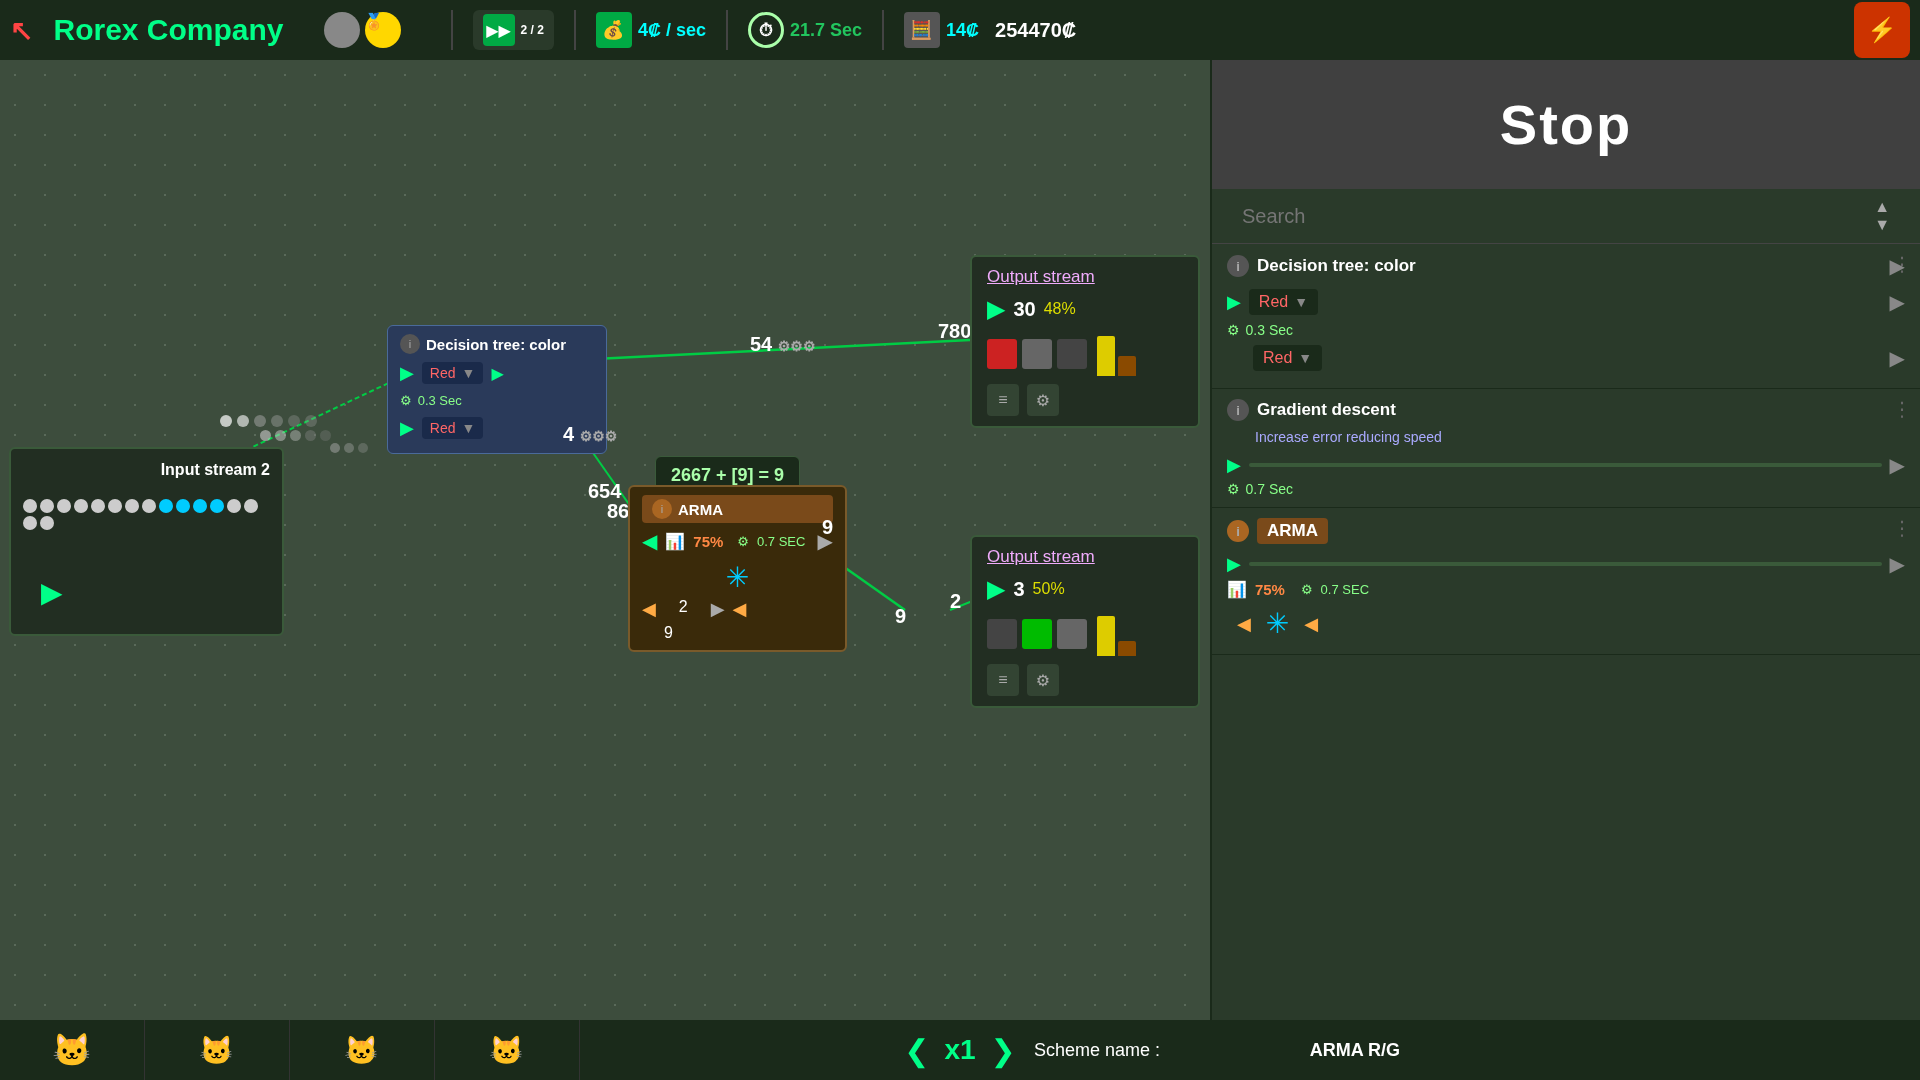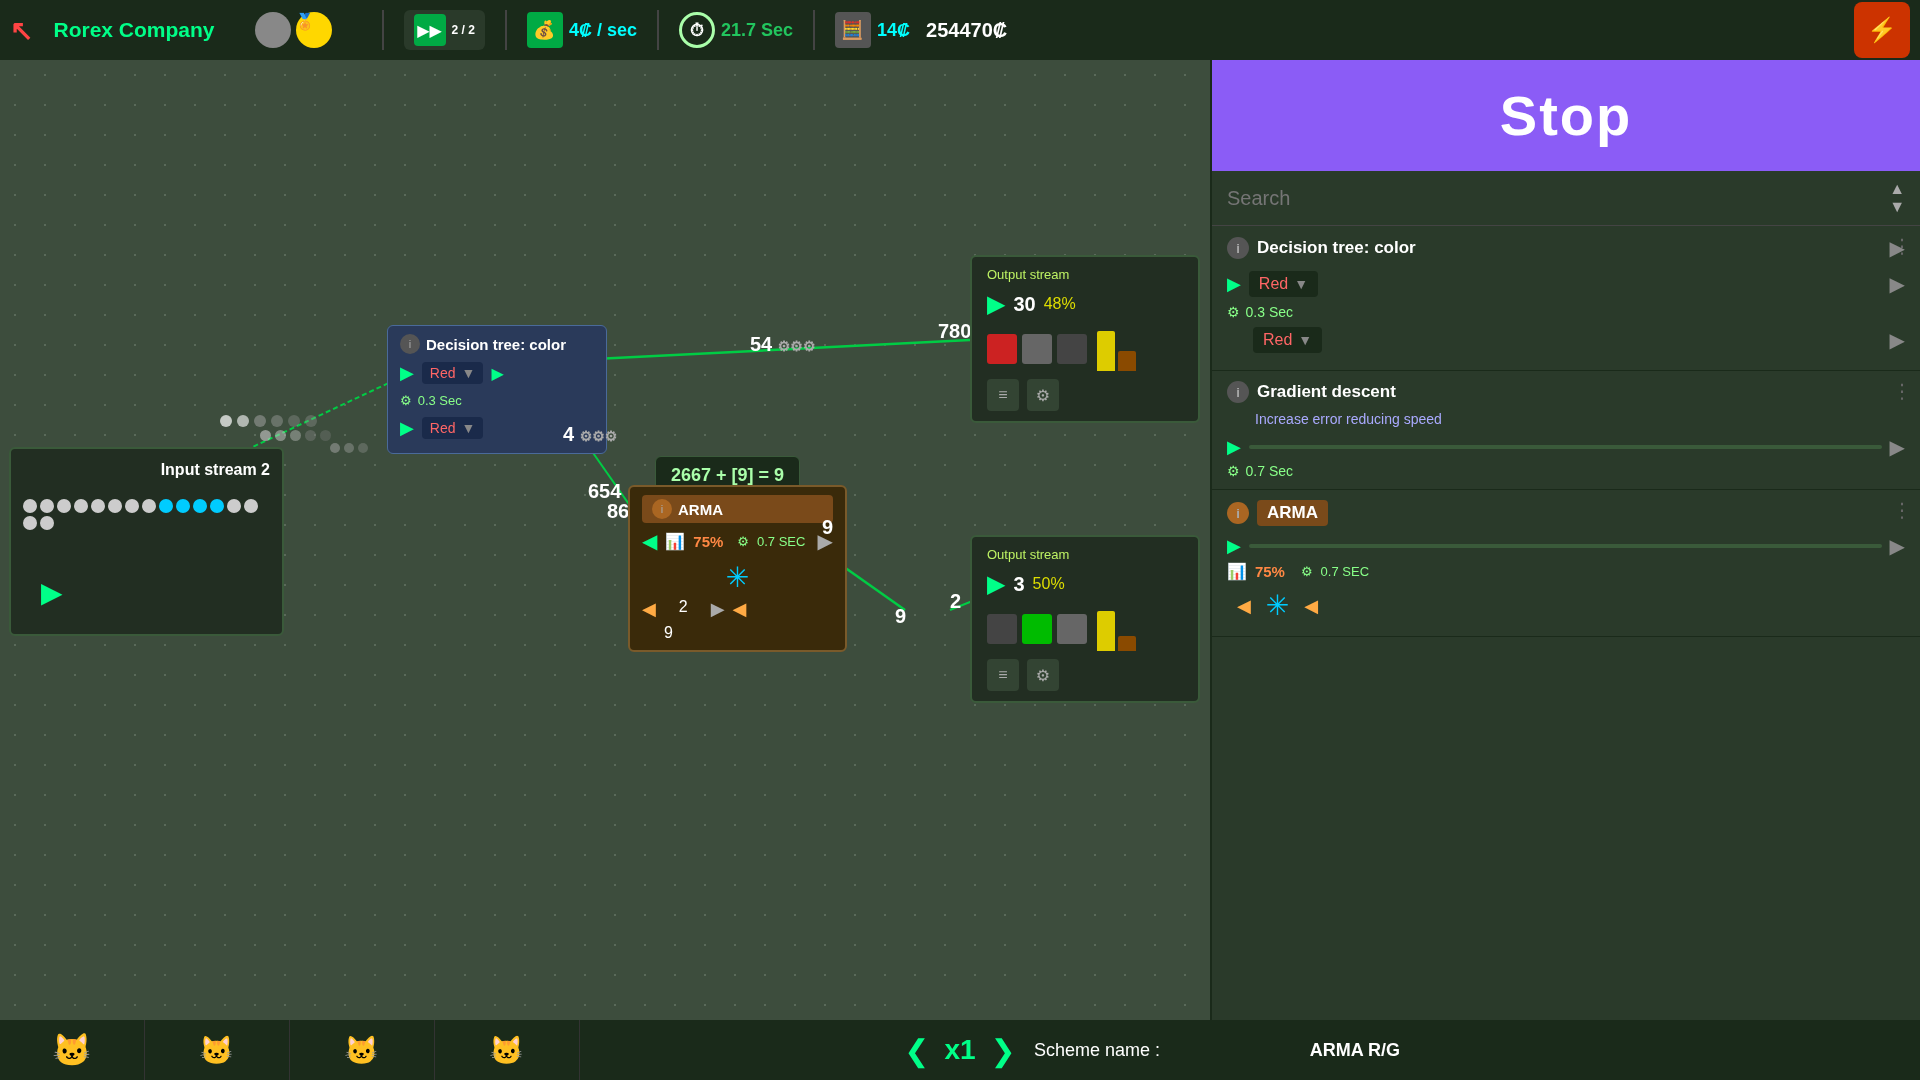"Rorex Company" .topbar-company { font-size: 21px -> 30px }
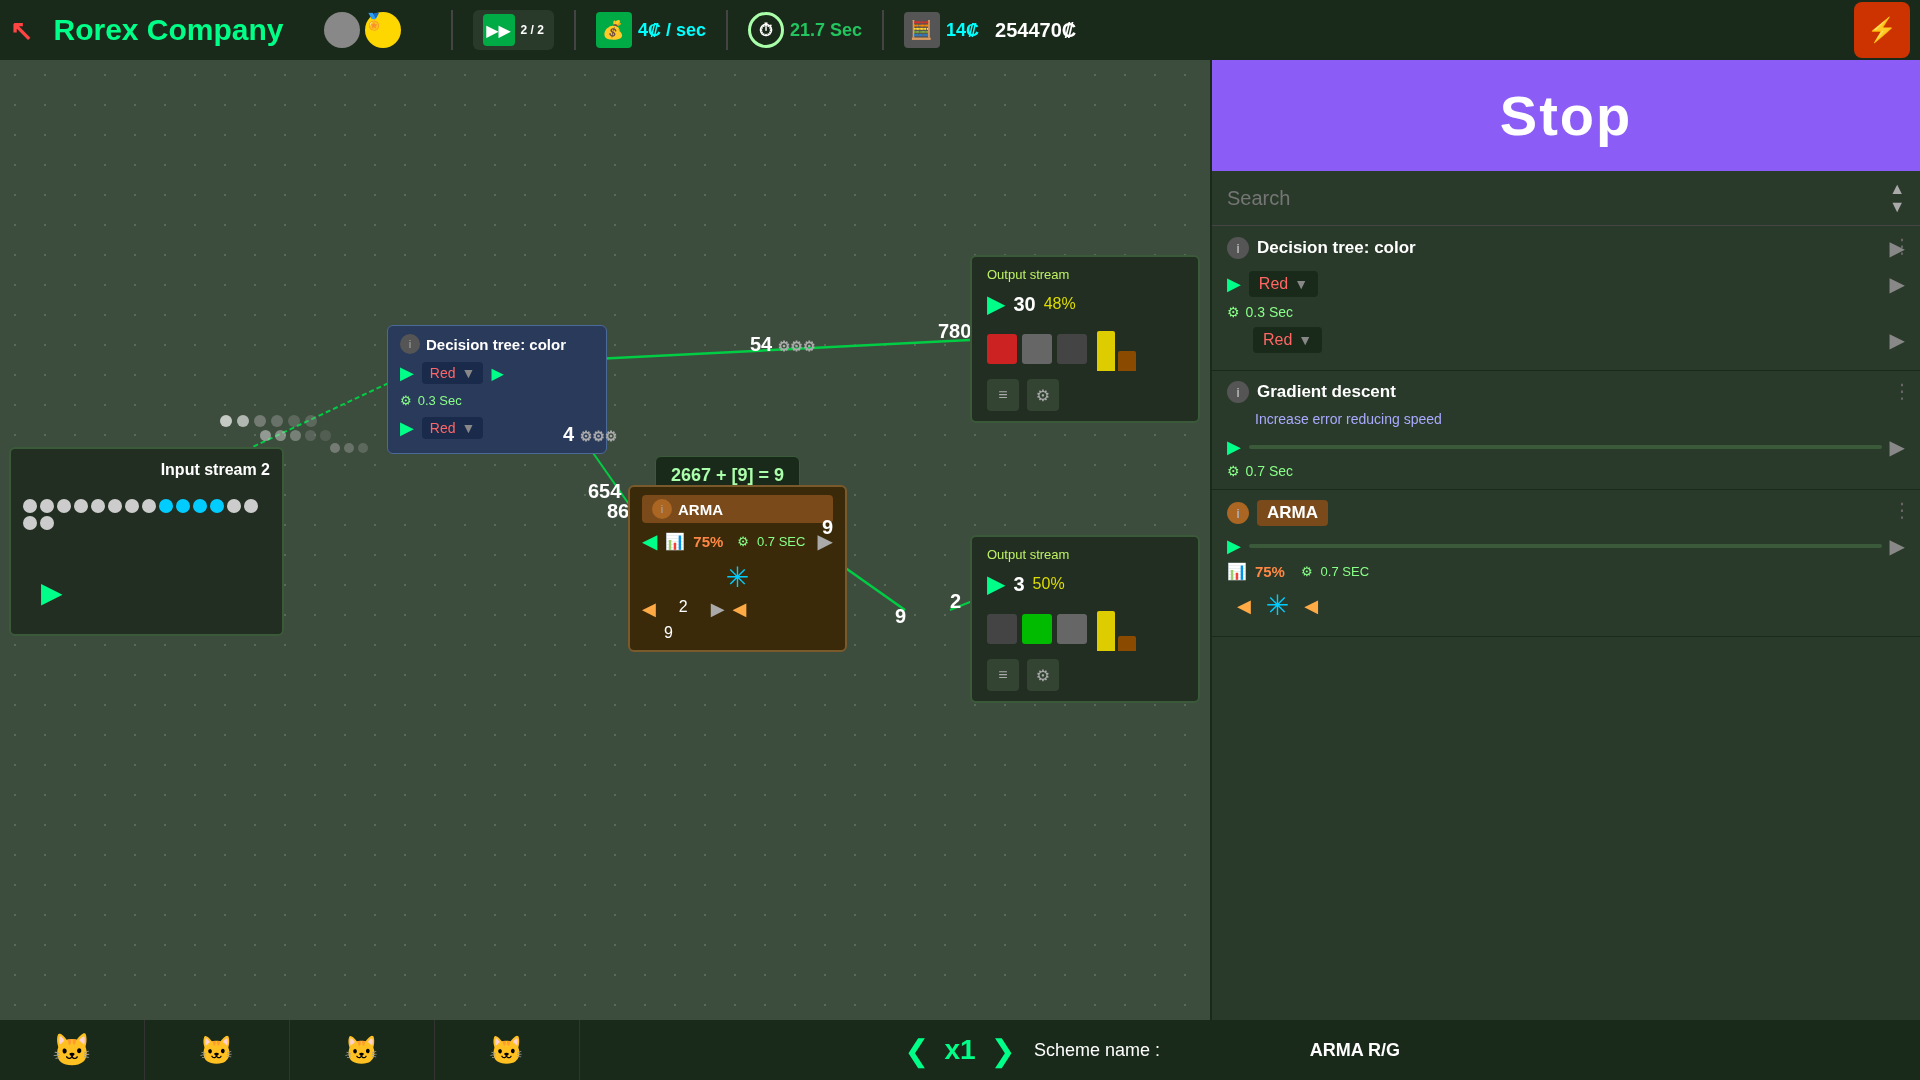"Stop" #stop-btn { background: #8b5cf6 -> #404040; height: 111px -> 129px }
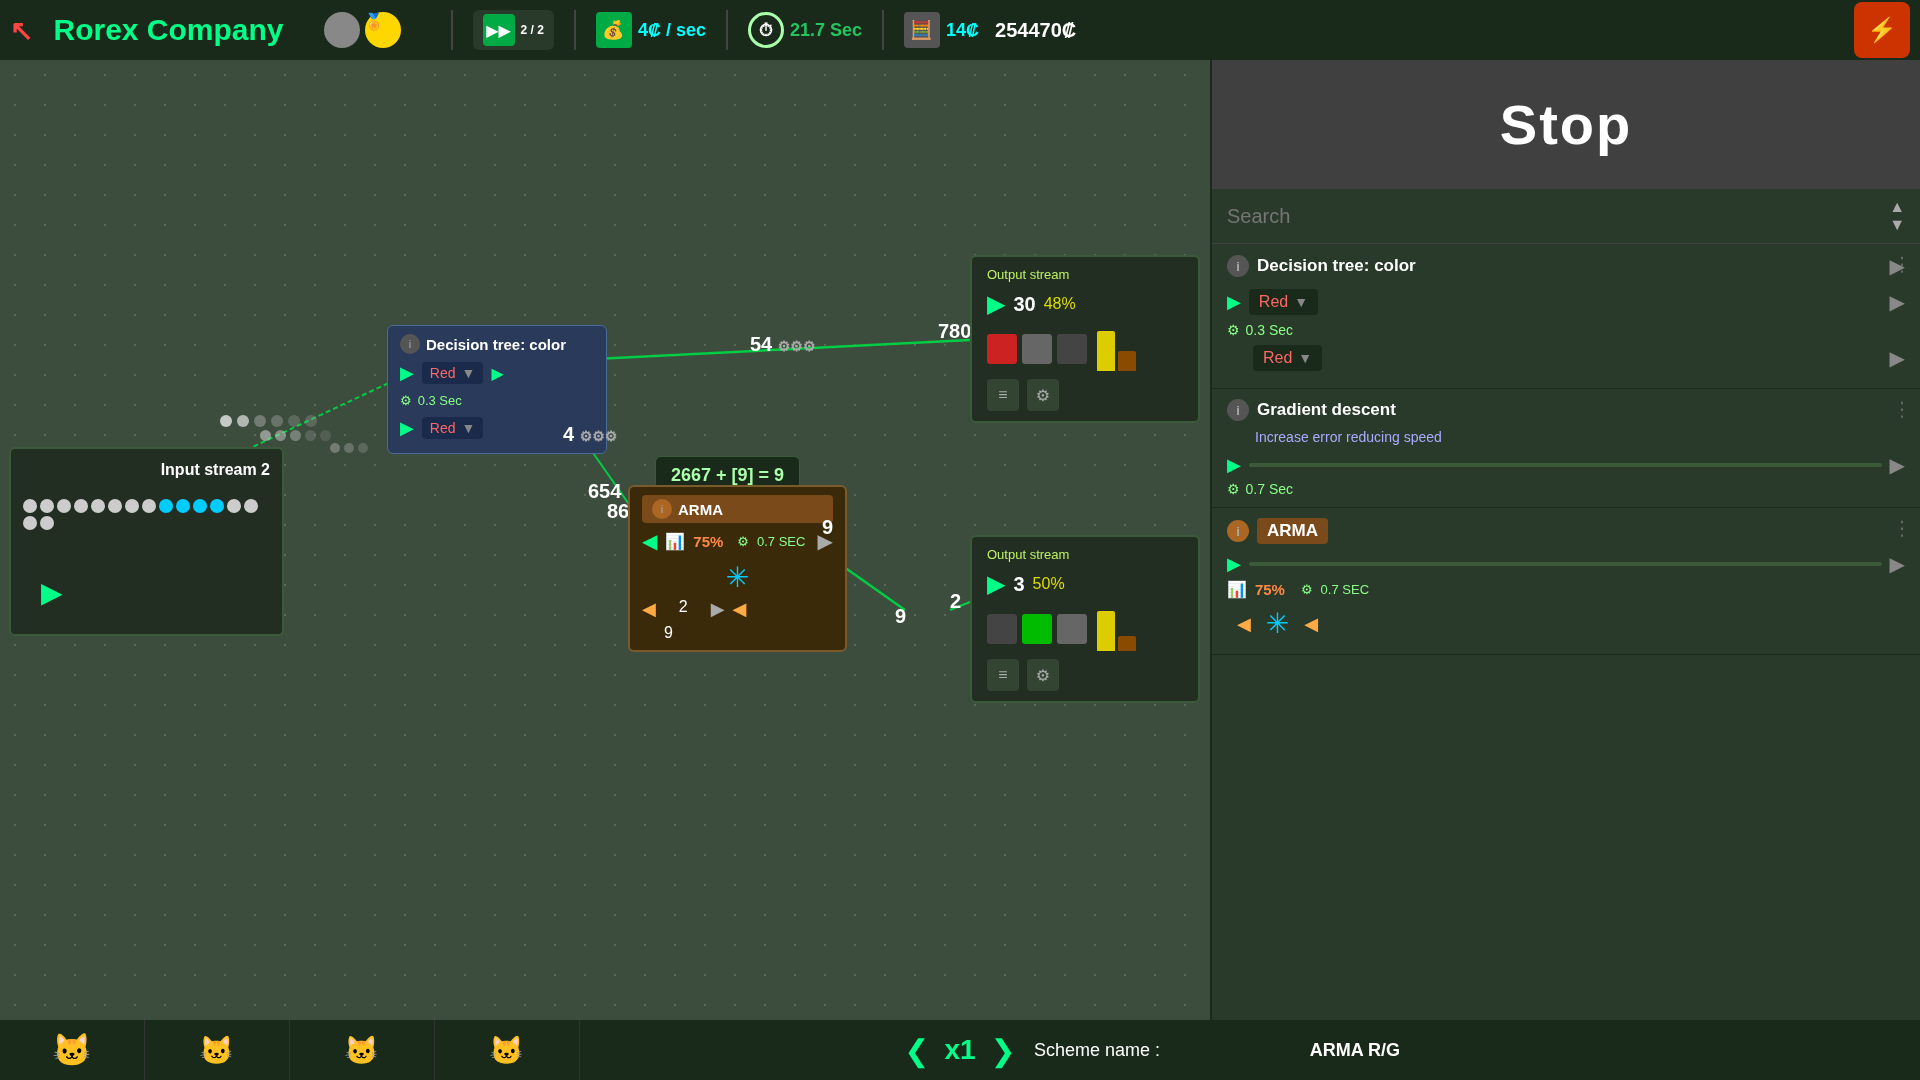"Search" #search-bar { padding: 0 15px -> 0 30px }
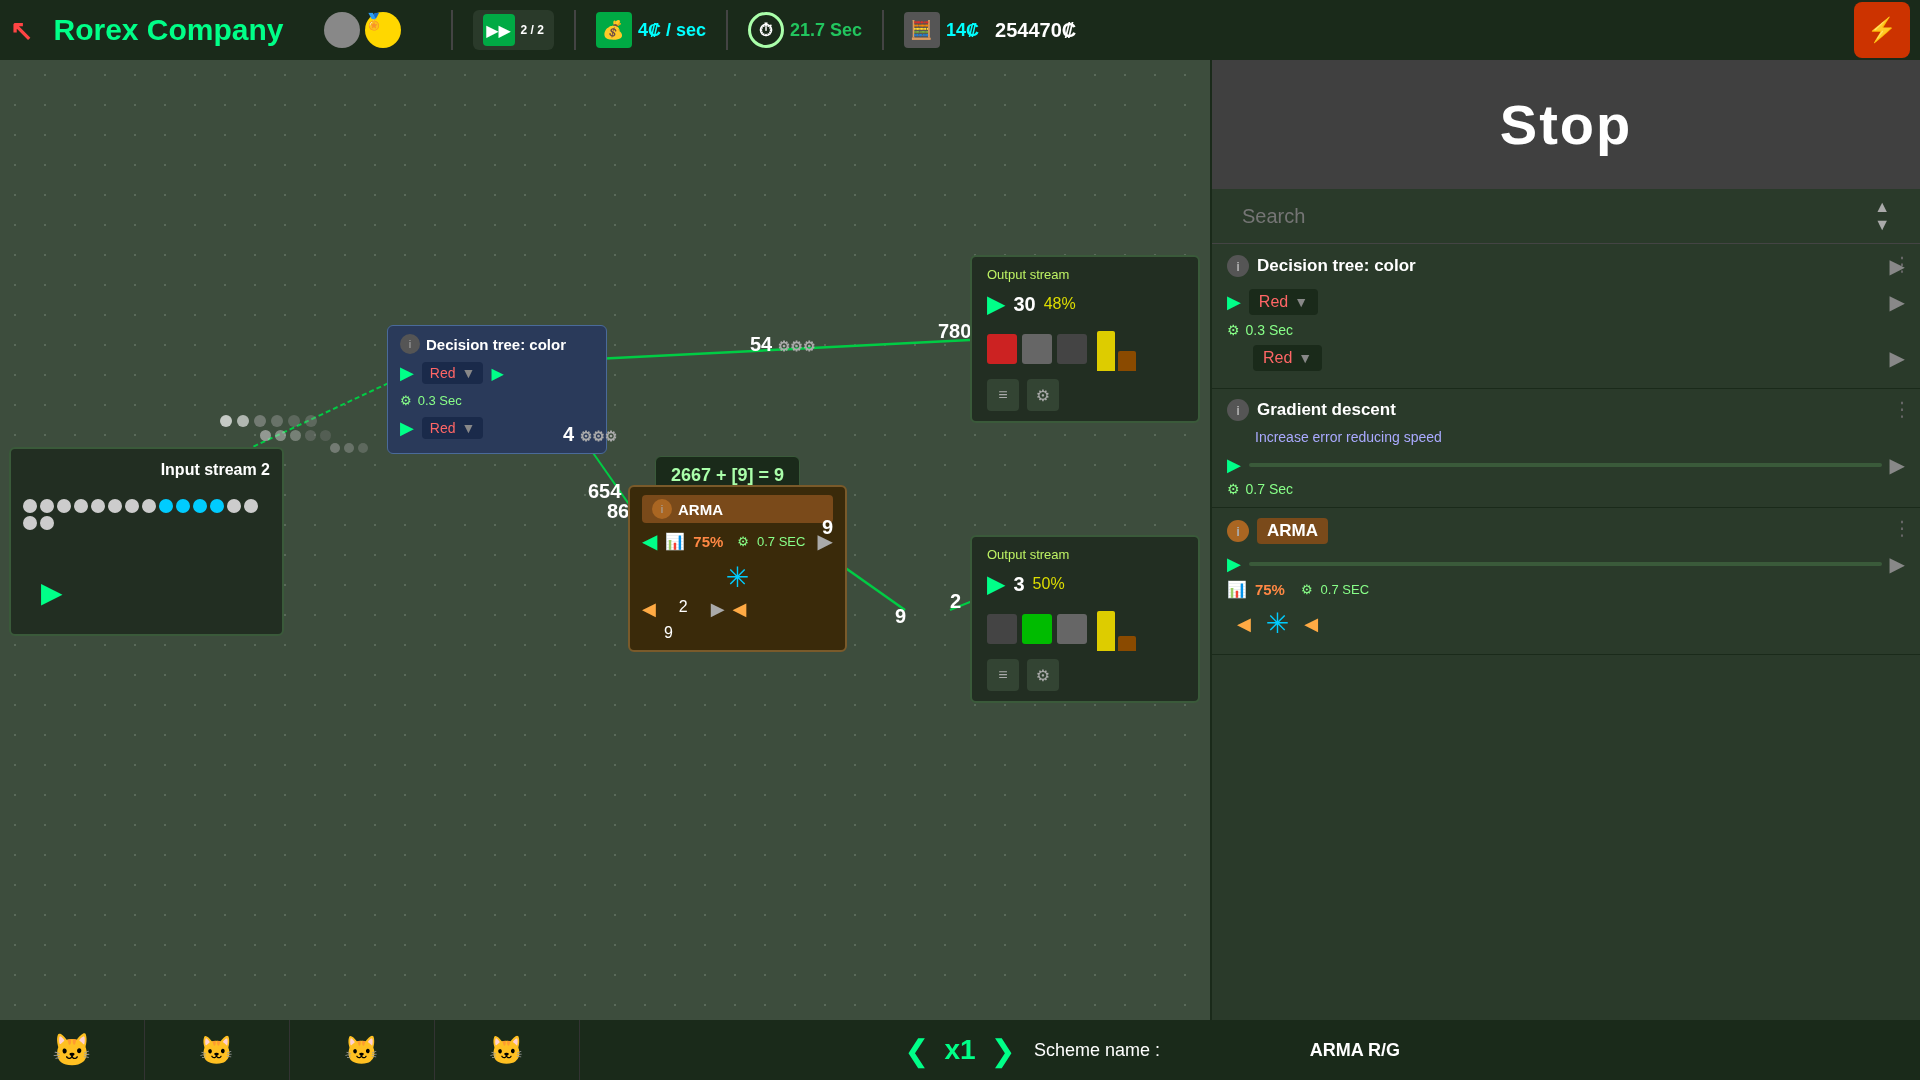"Output stream" .output-title { color: #bef264 -> #f0abfc; font-size: 13px -> 17px; text-decoration: none -> underline }
